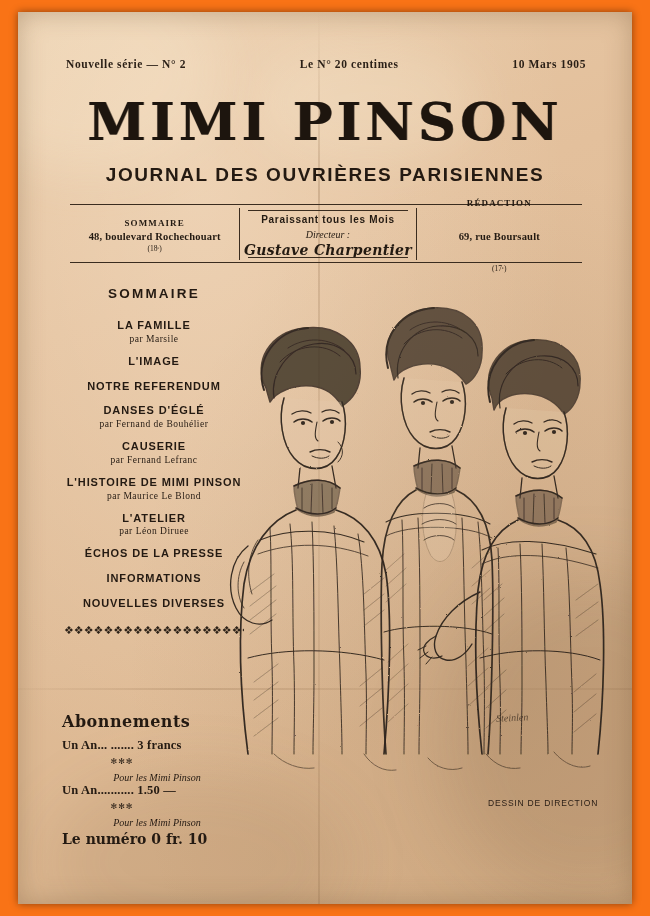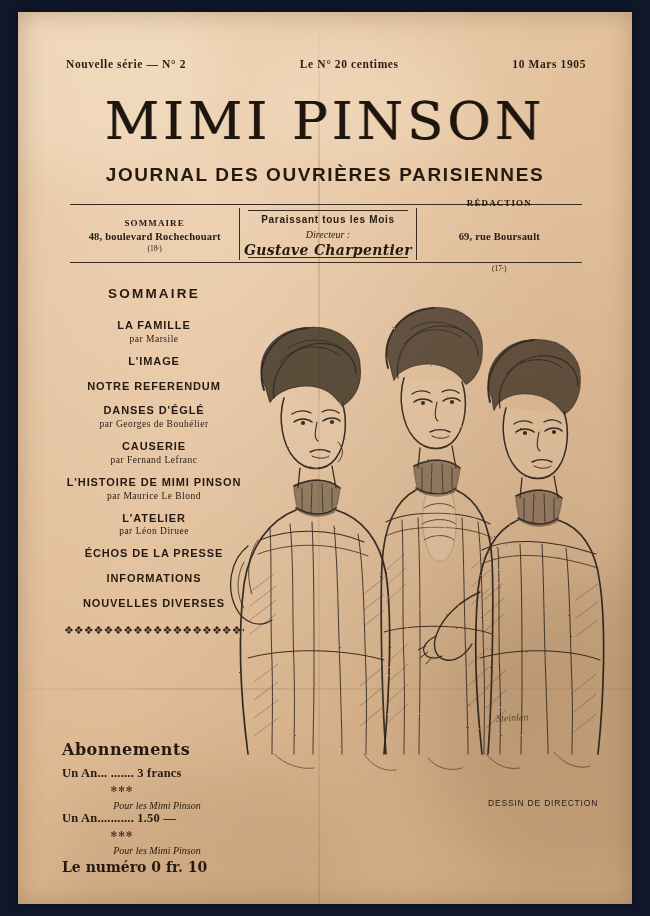"Nouvelle série — N° 2" #page { background: #0f172a -> #f97316 }
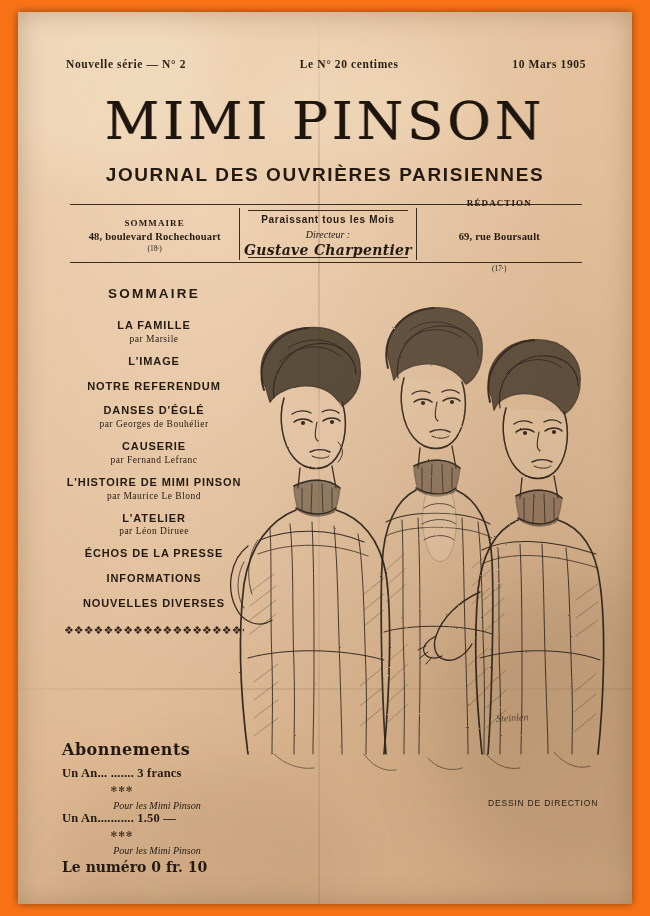"MIMI PINSON" .masthead { font-weight: normal -> bold }
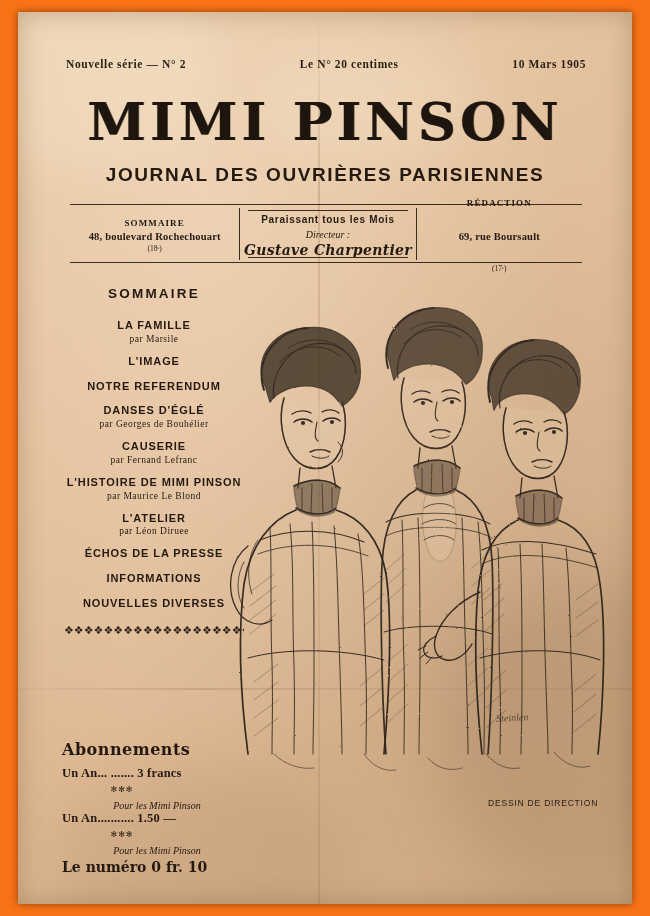"par Georges de Bouhélier" div.toc-author { text: Georges -> Fernand }
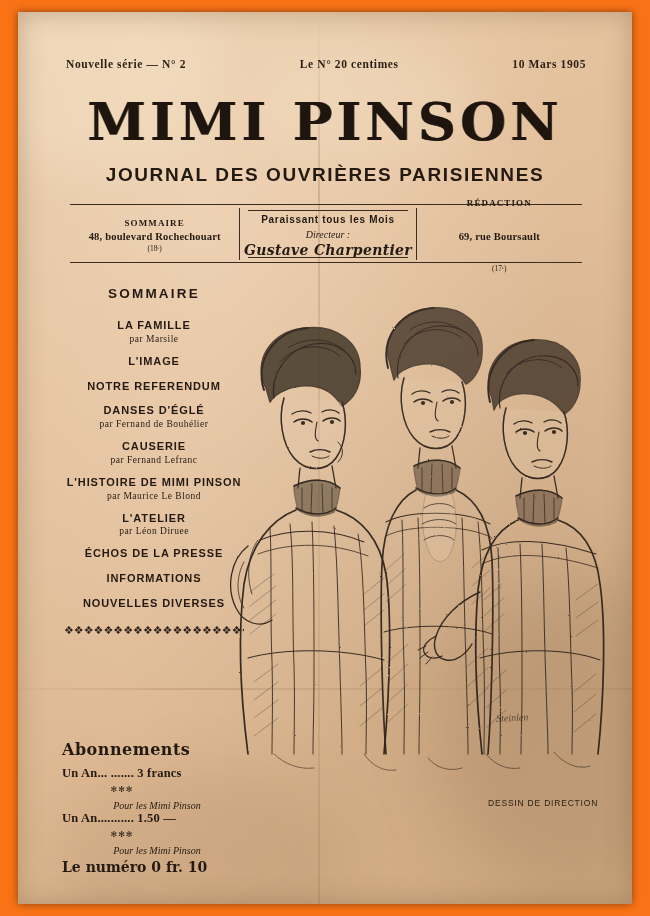"Abonnements" .abo { margin-top: 28px -> none }
